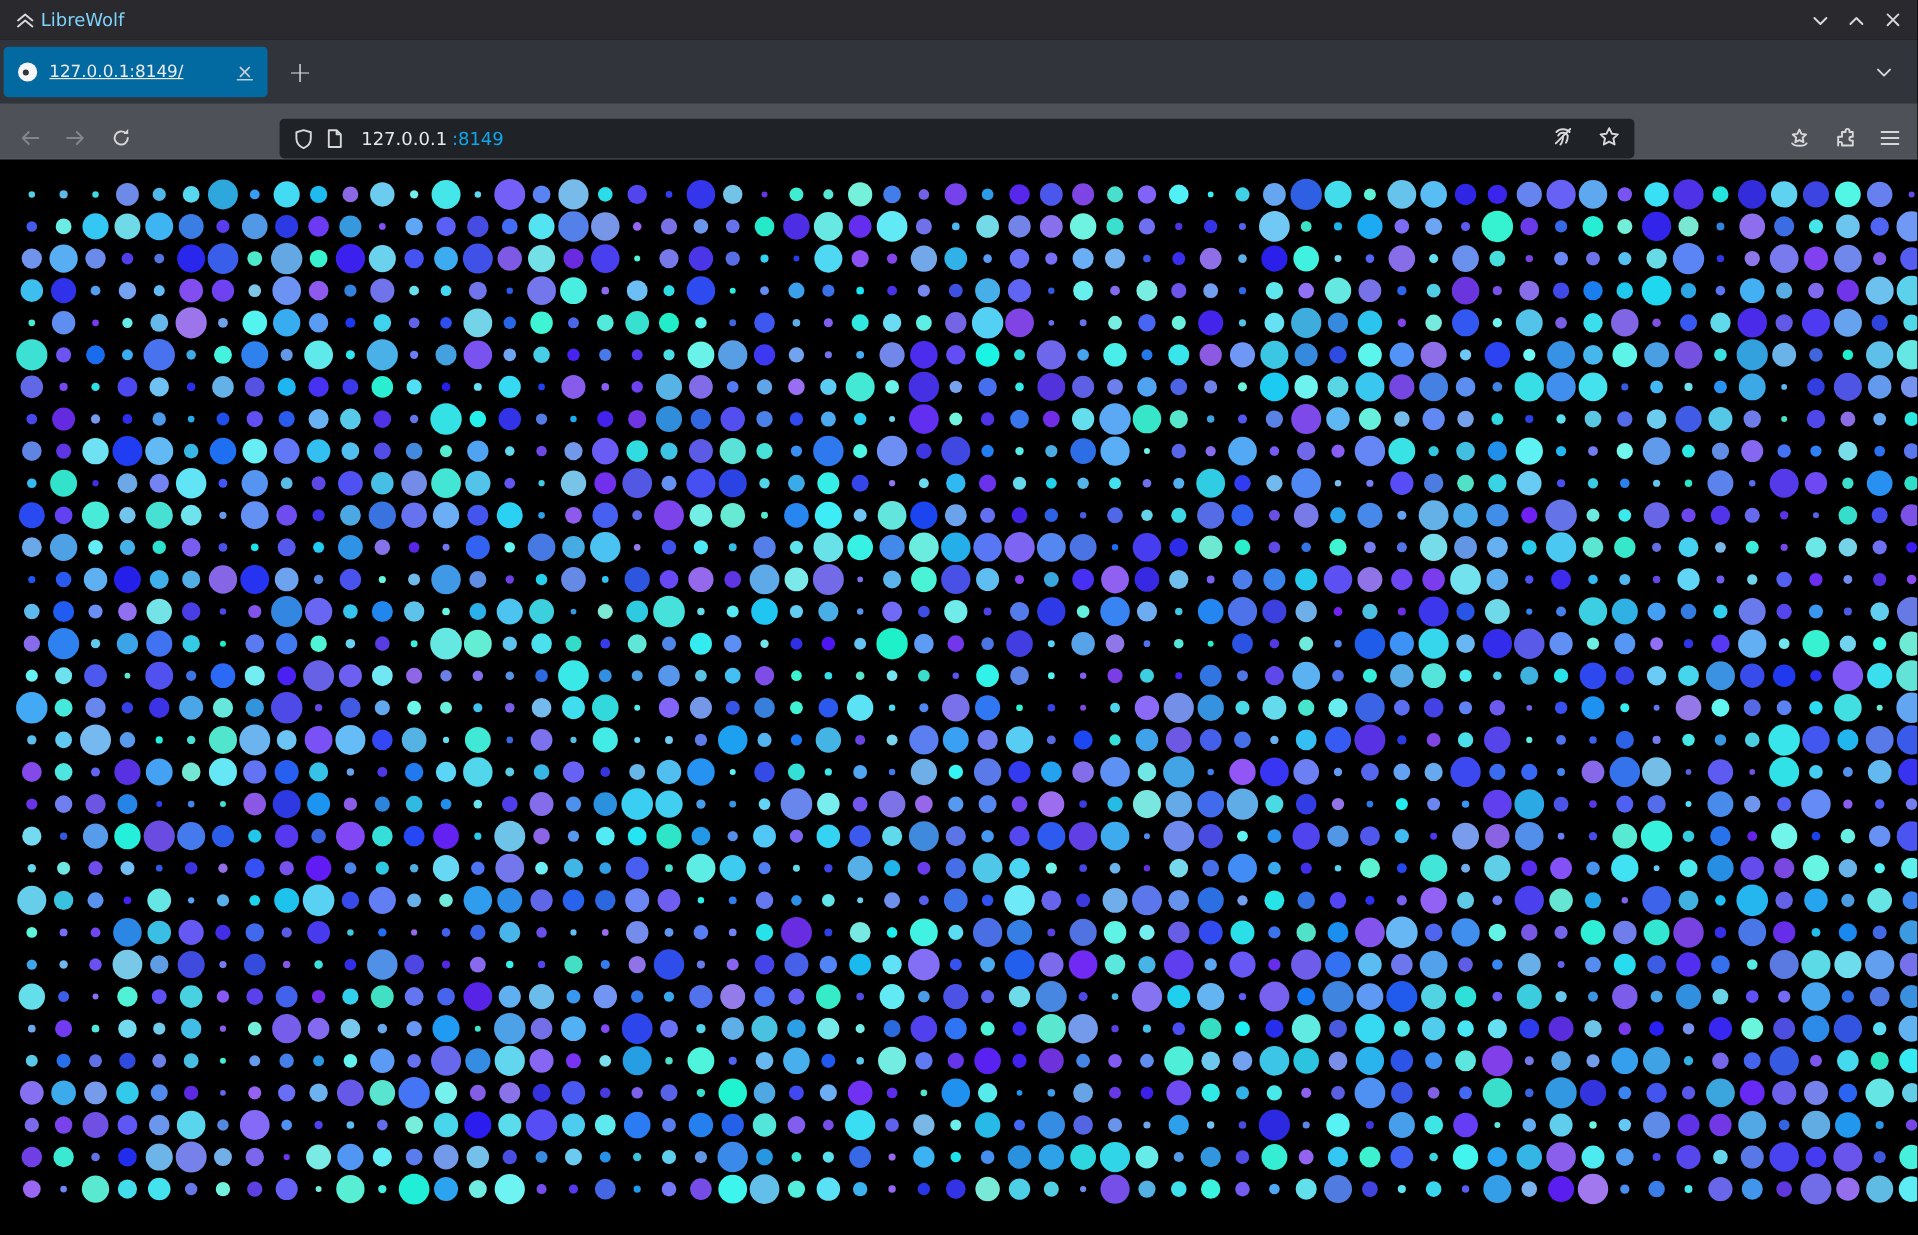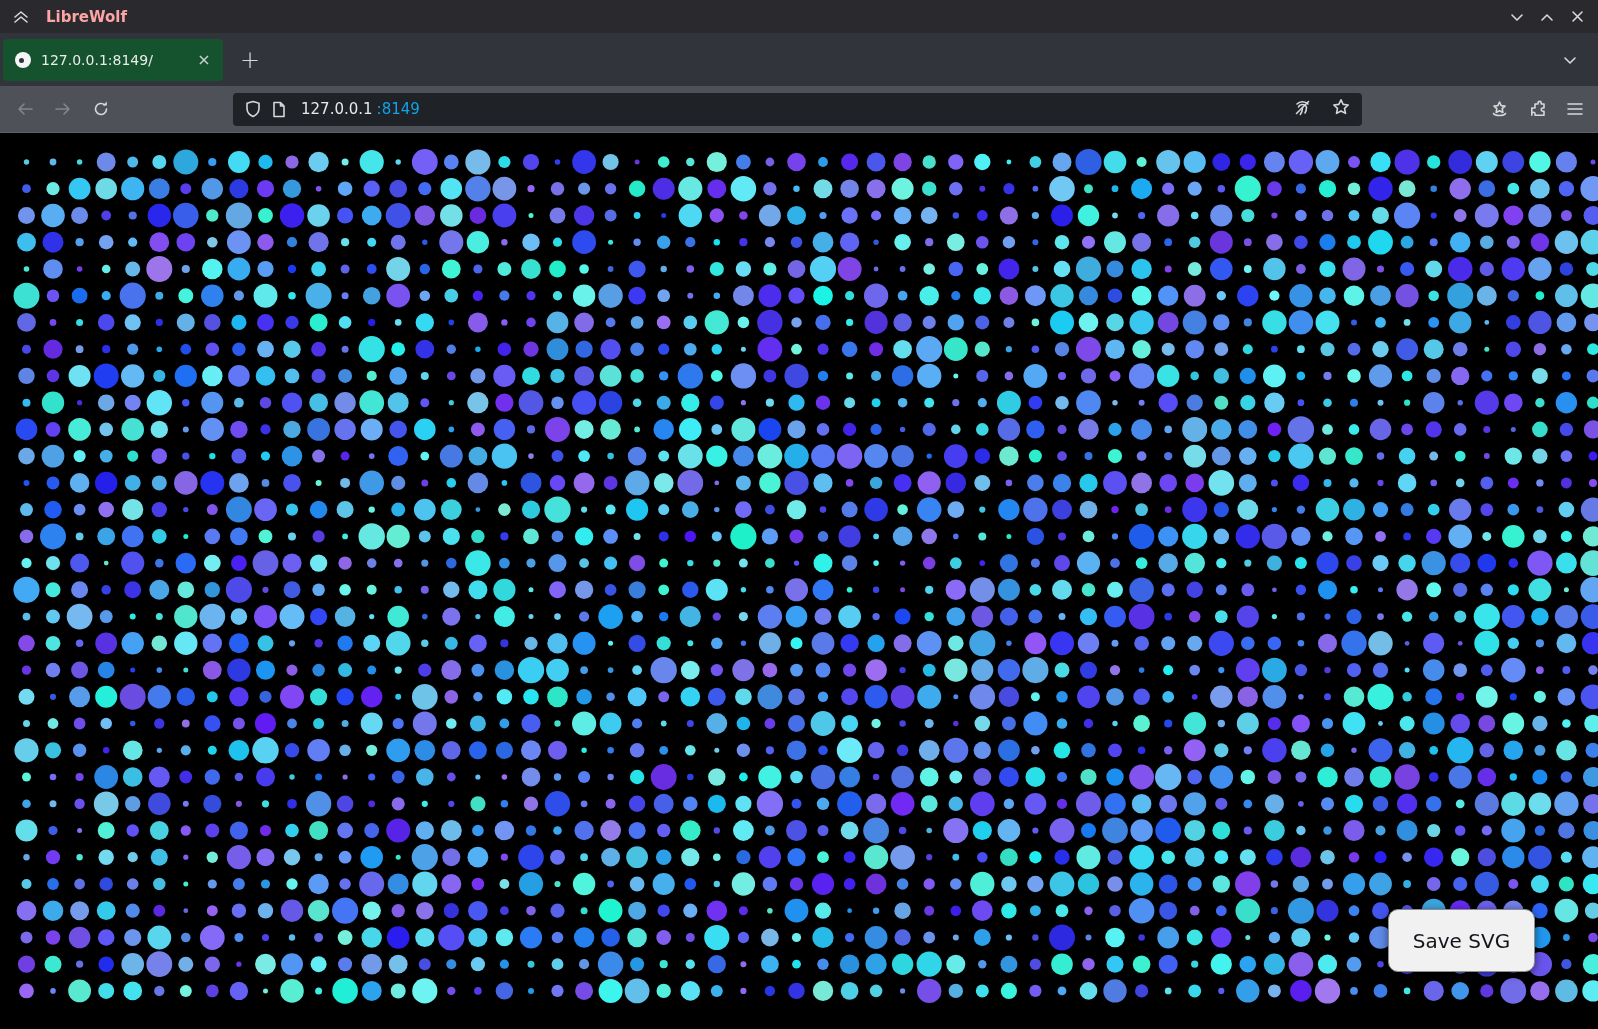"LibreWolf" .app-title { color: #fca5a5 -> #7dd3fc; font-weight: bold -> none; margin-left: 16px -> 4px }
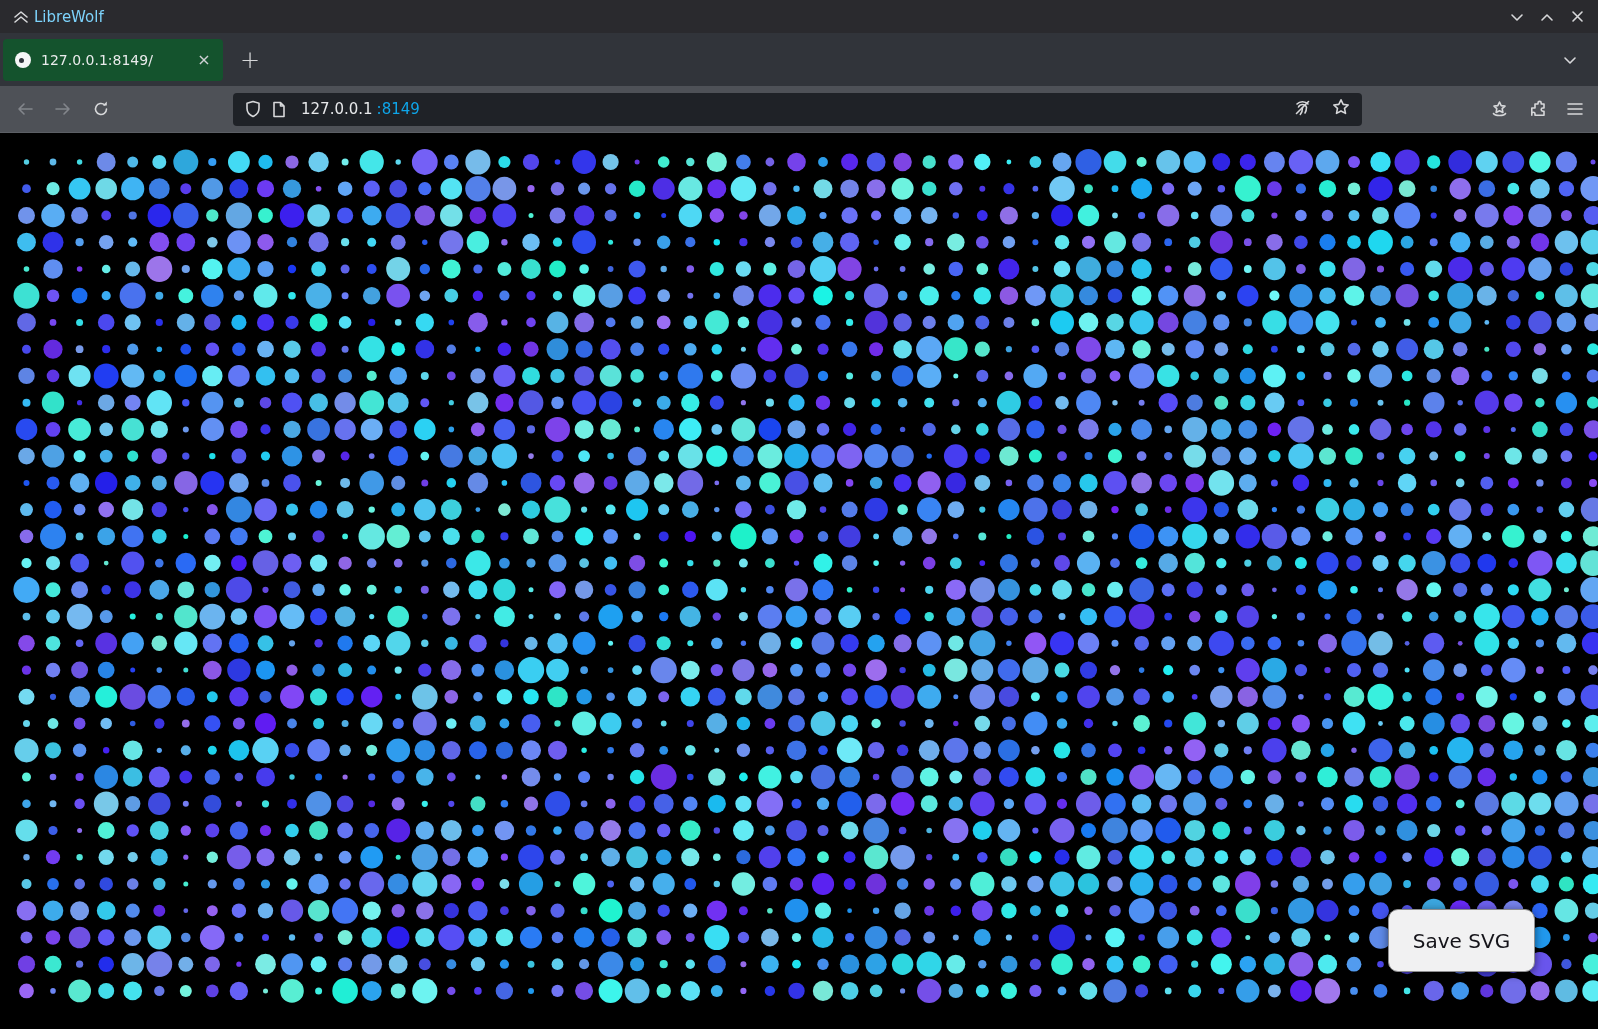"127.0.0.1:8149/" .tab { background: #14532d -> #0369a1; text-decoration: none -> underline }
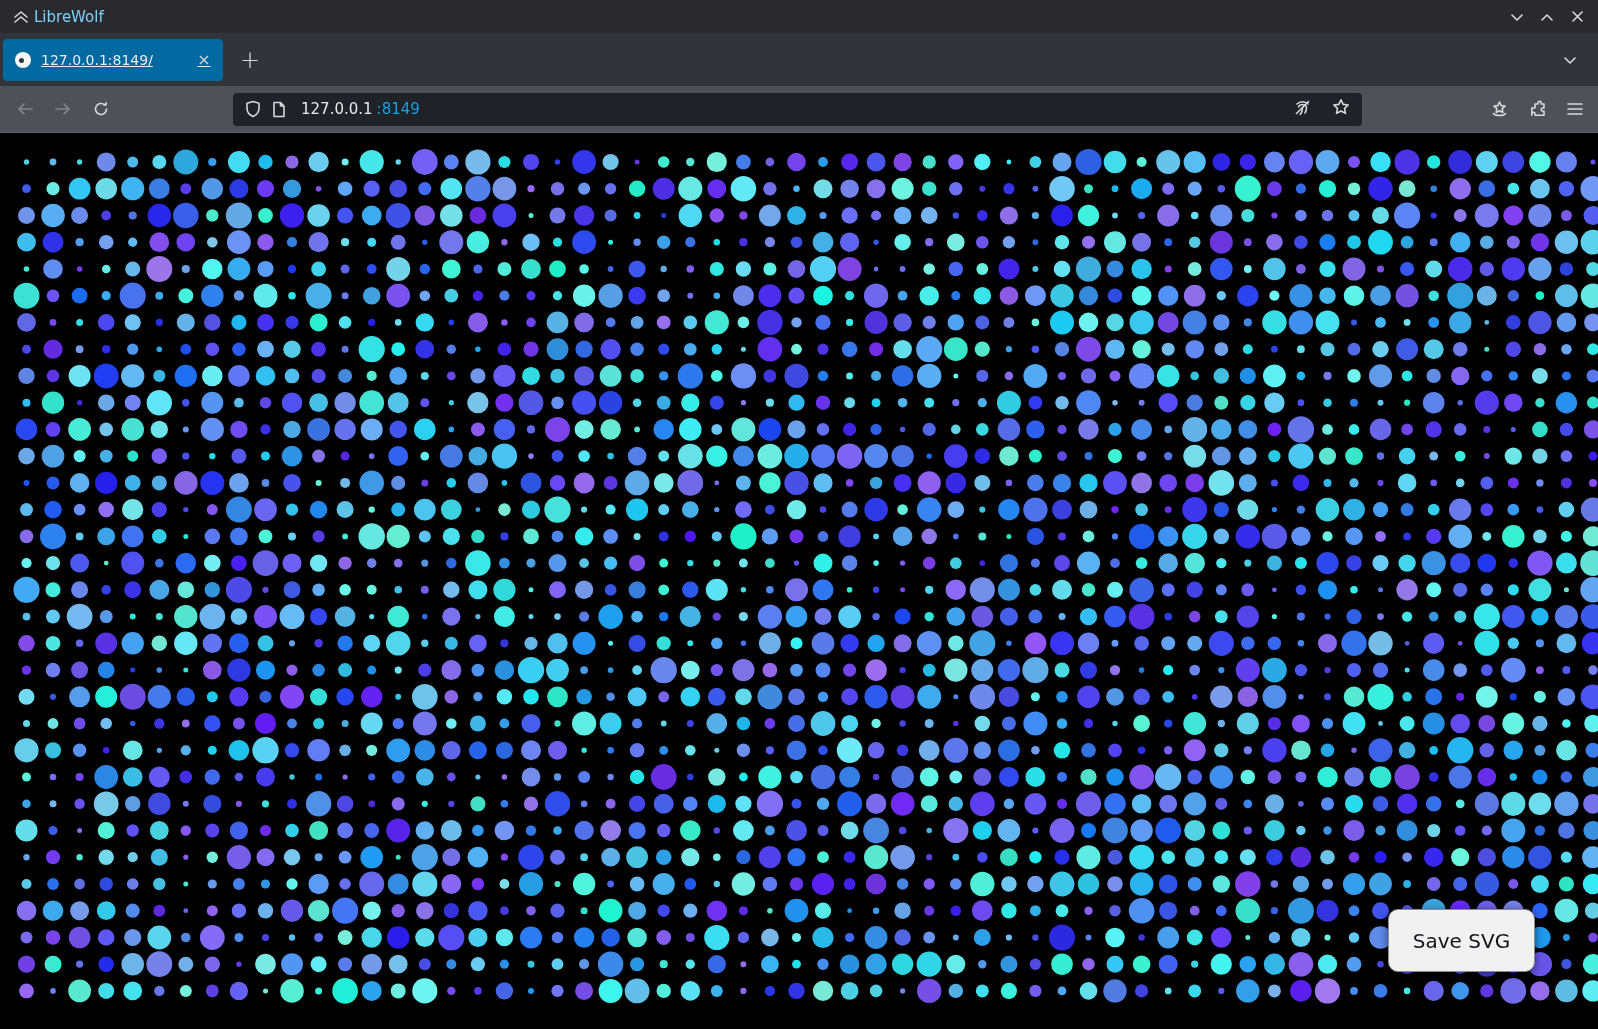"127.0.0.1" .navbar { align-items: center -> flex-end }
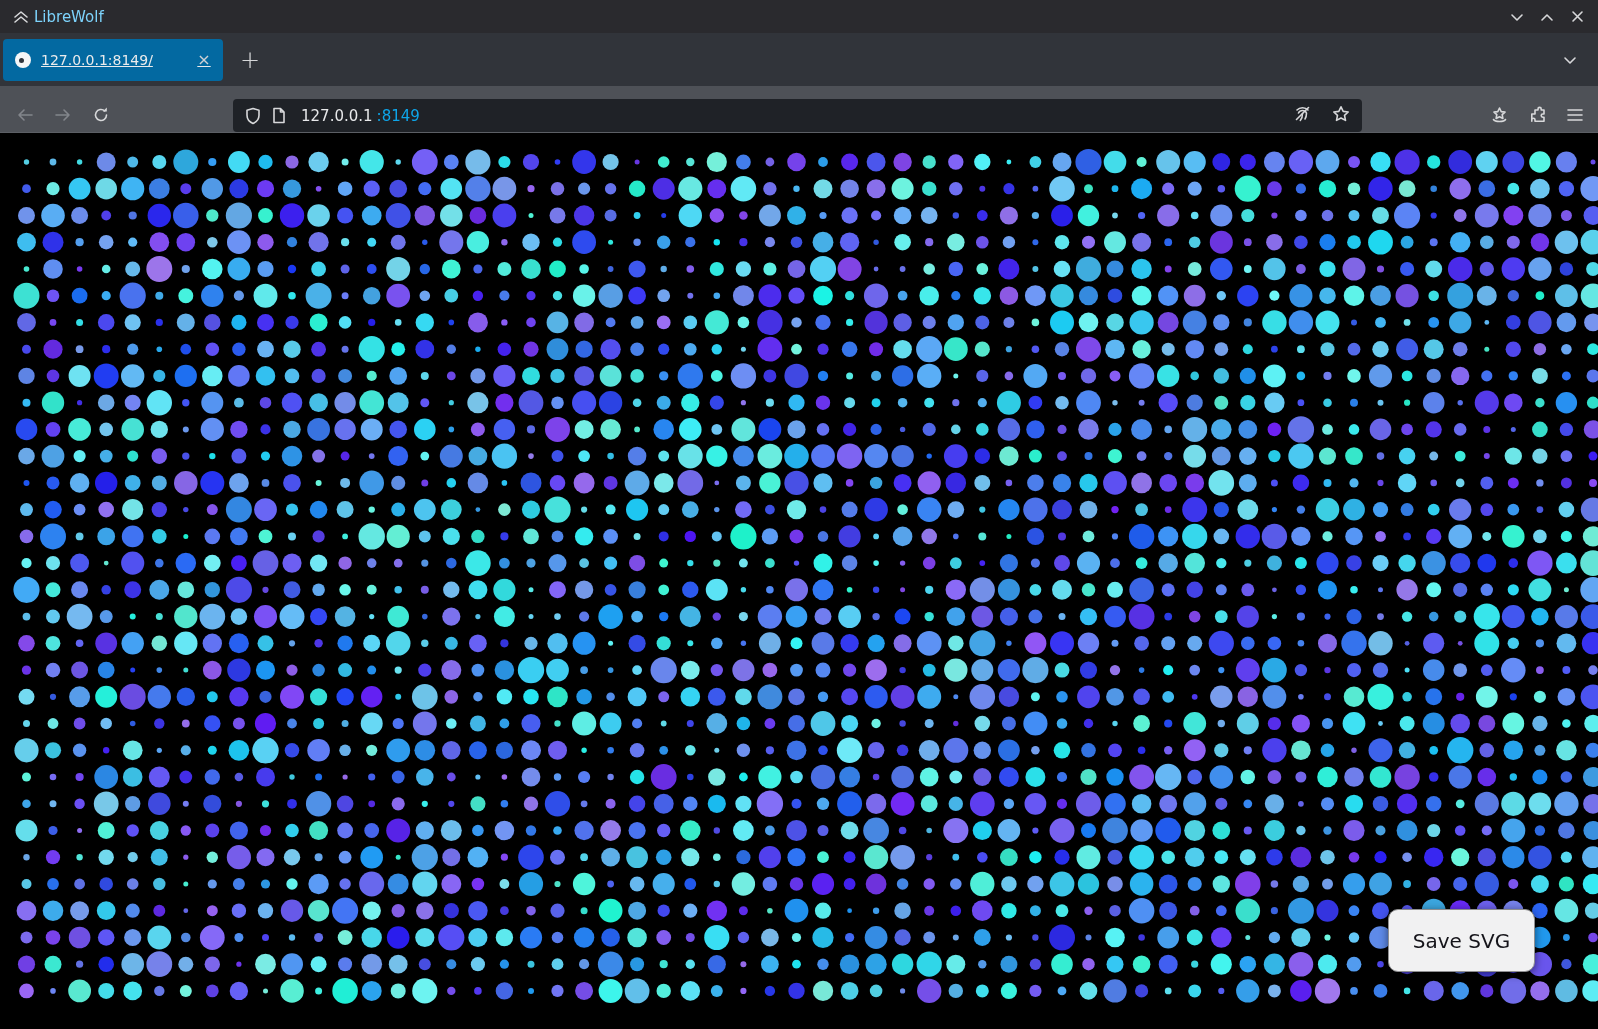"Save SVG" button.save-btn { html: <button>Save SVG</button> -> none }
